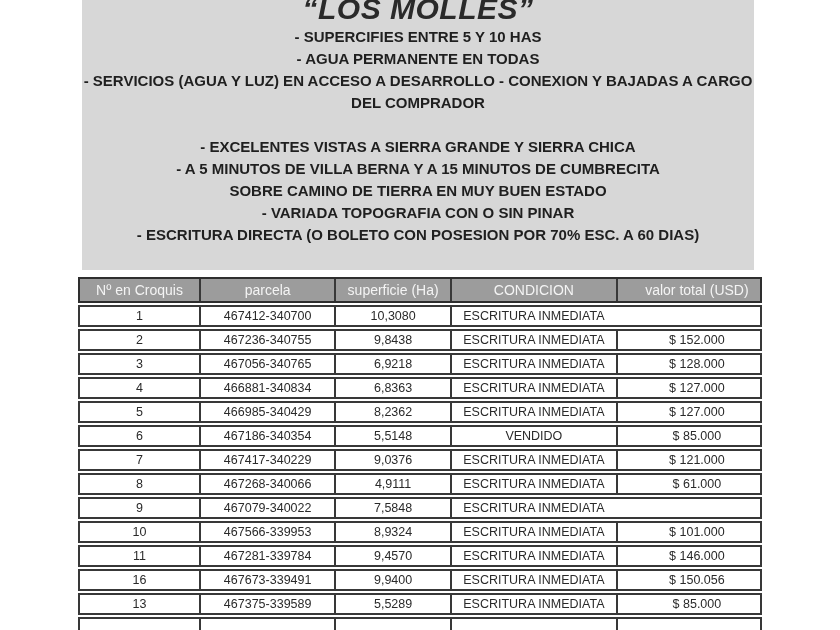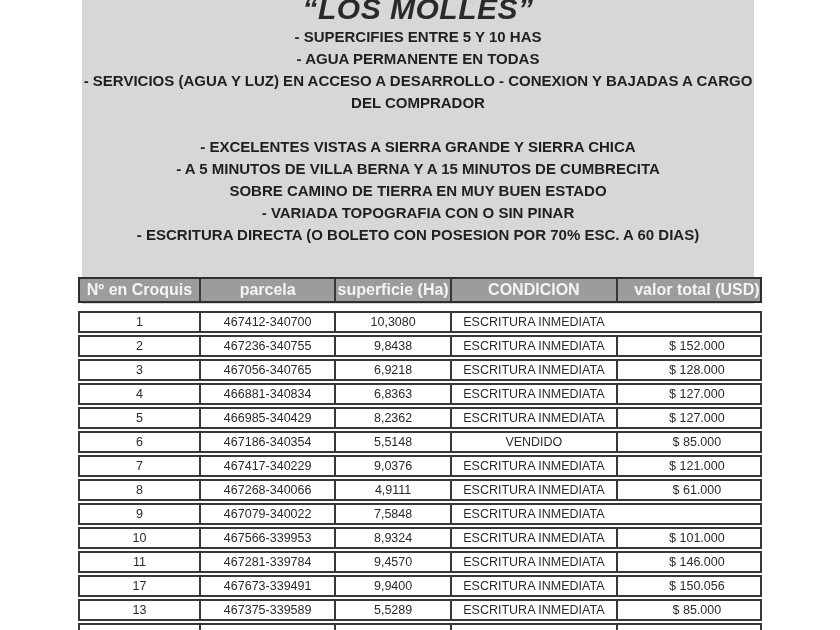"“LOS MOLLES”" .panel { height: 304px -> 270px }
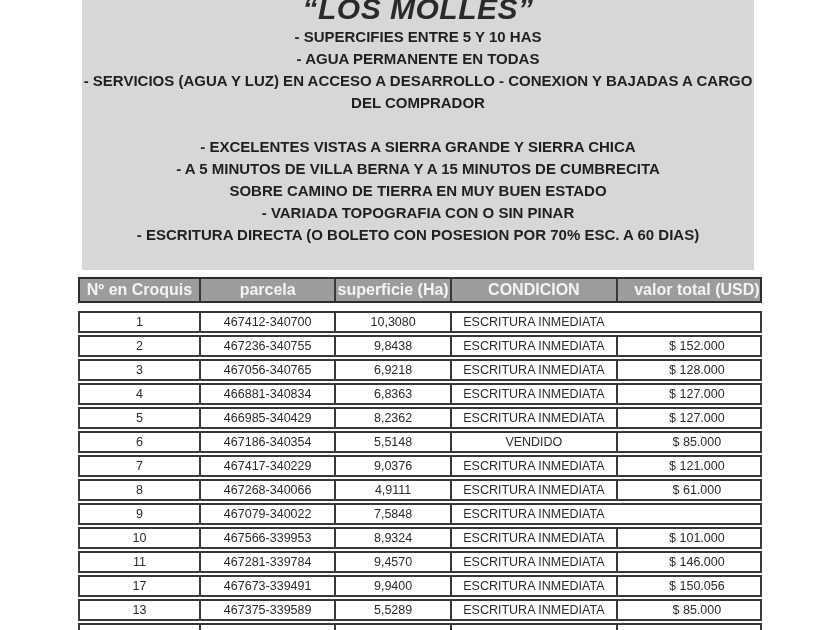"Nº en Croquis" .thead { font-size: 16px -> 14px; font-weight: bold -> normal; margin-bottom: 8px -> 2px }
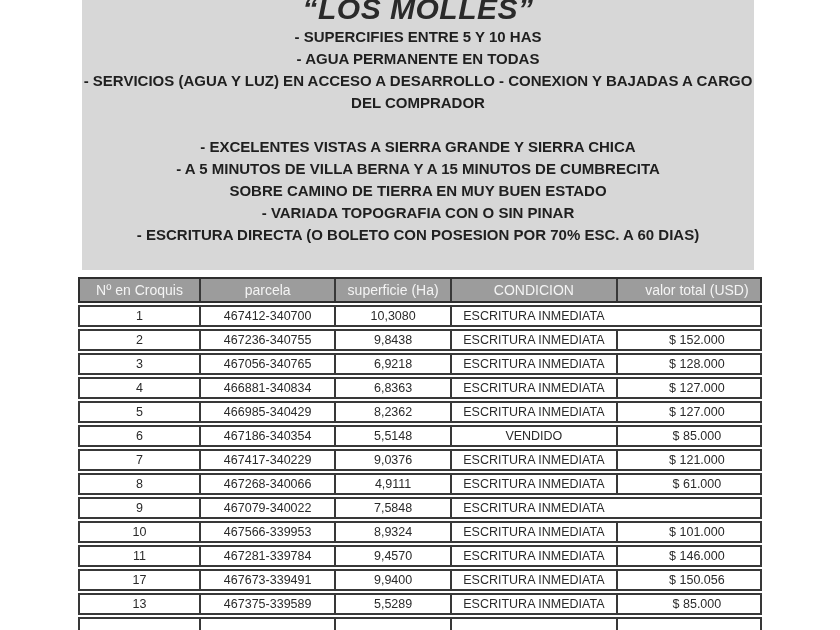"17" div.cell { text: 17 -> 16 }
